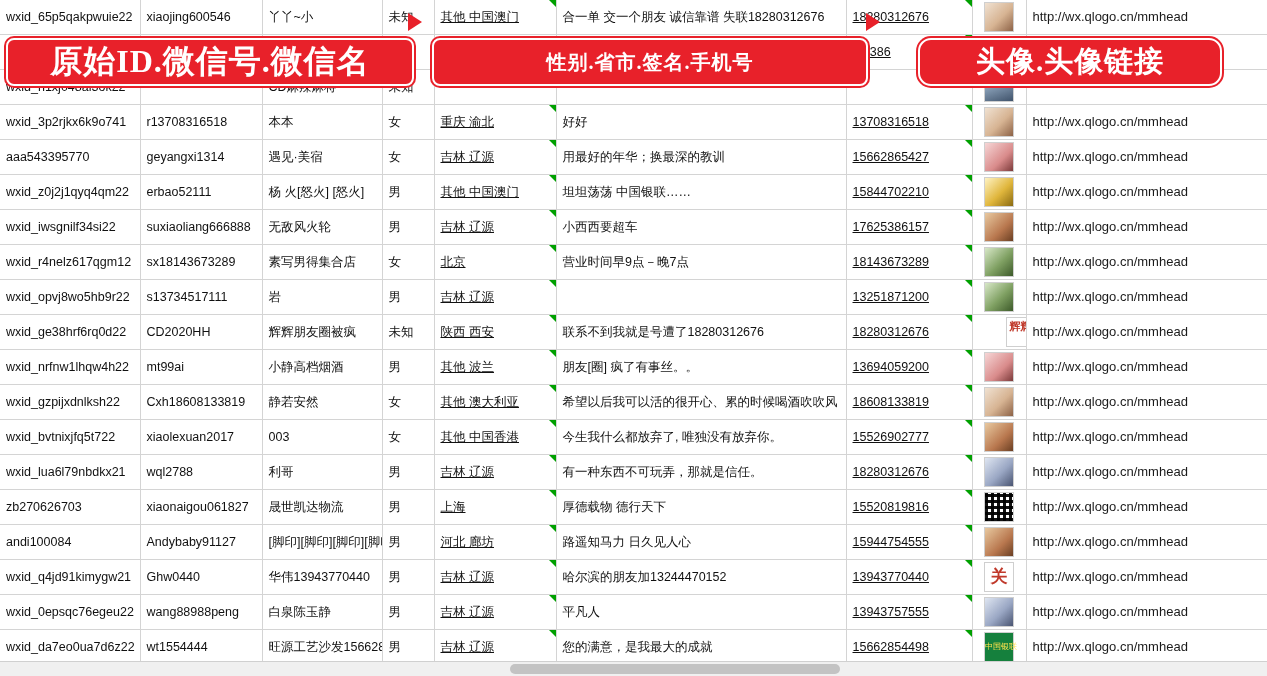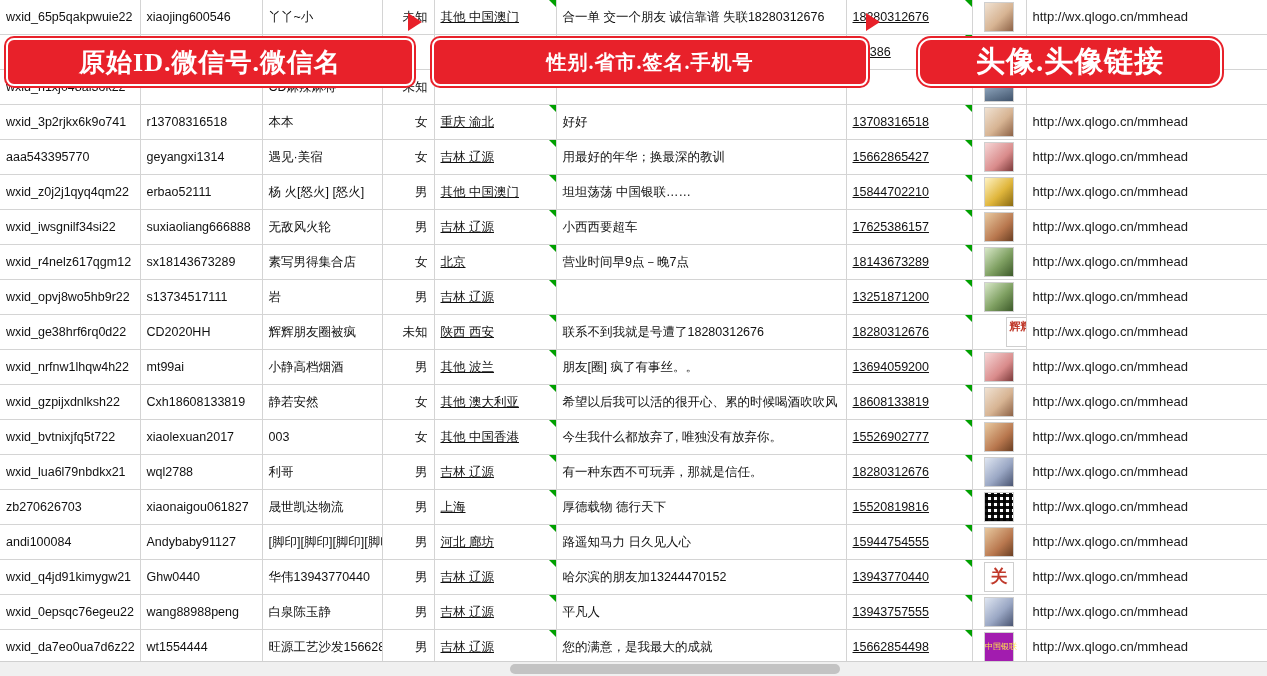"未知" td.col-gender { text-align: right -> left }
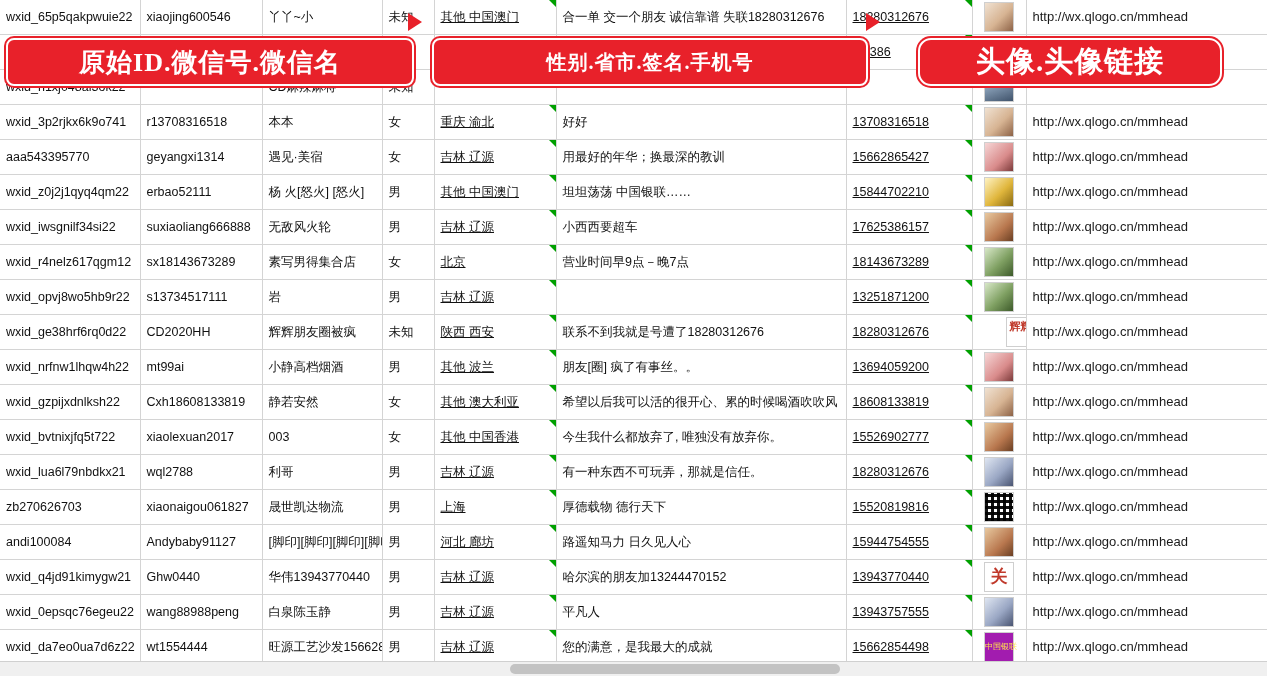"原始ID.微信号.微信名" #callout-1 { font-size: 26px -> 32px }
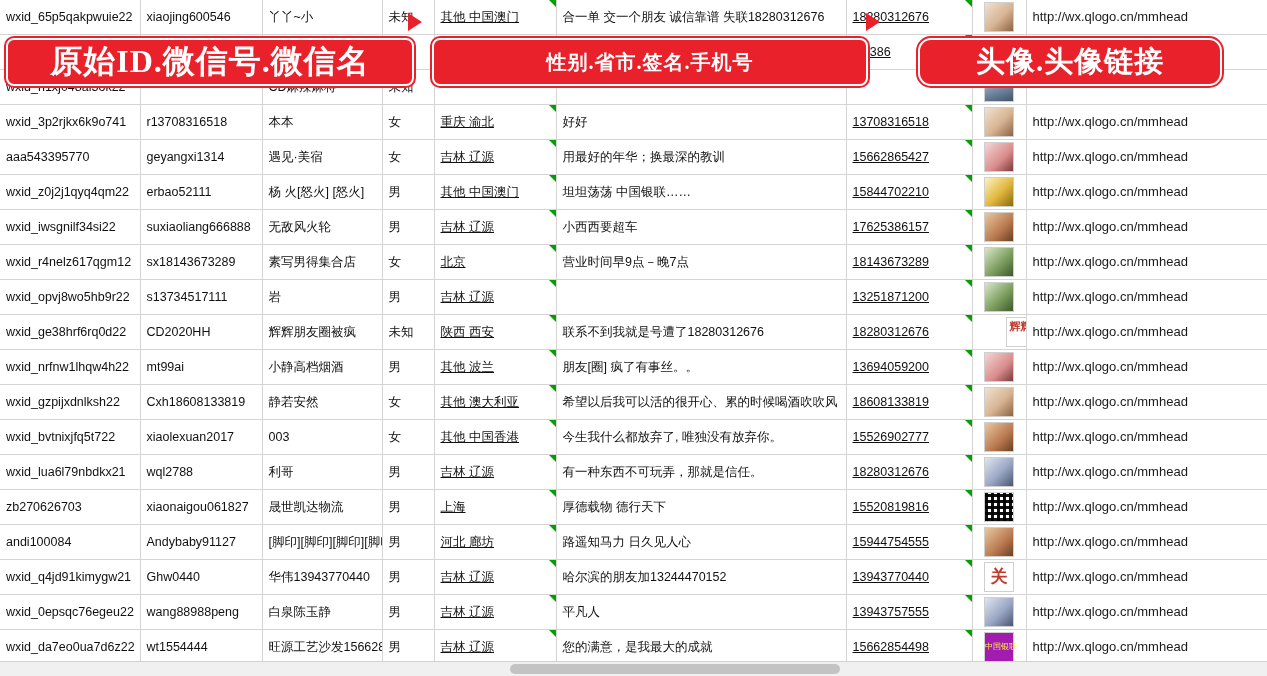"中国银联" .av-flag { background: #a21caf -> #15803d }
